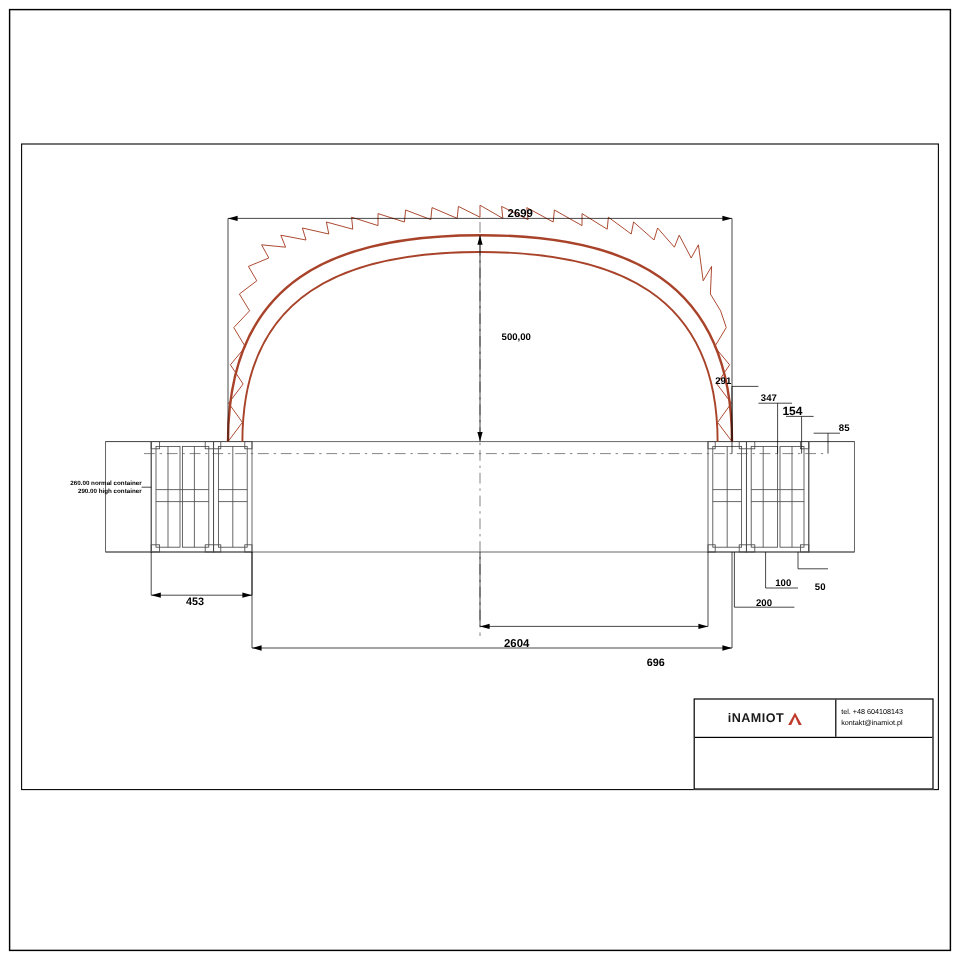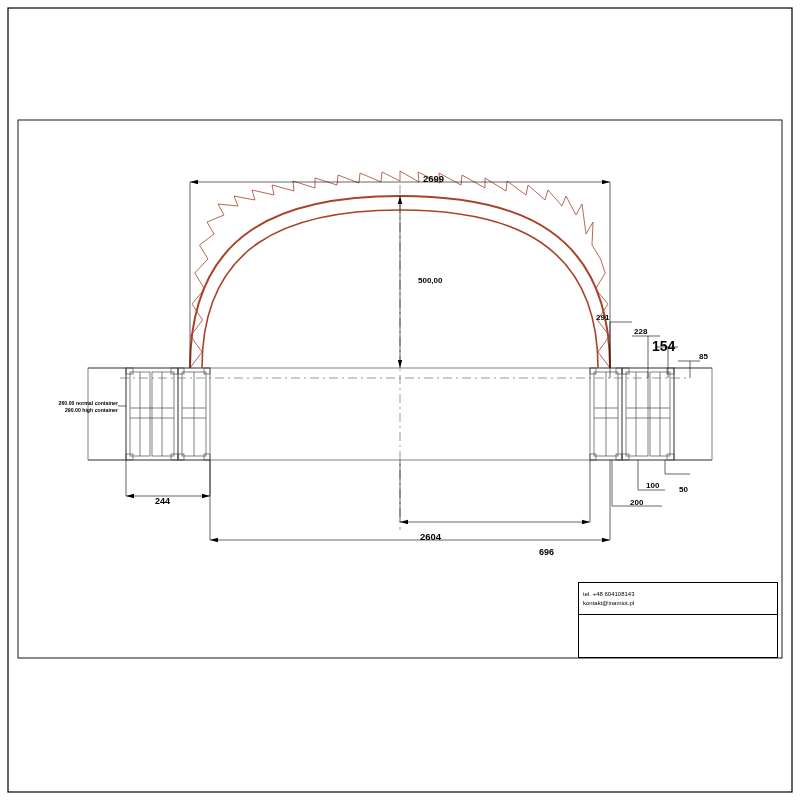"228" div.dim-label { text: 228 -> 347 }
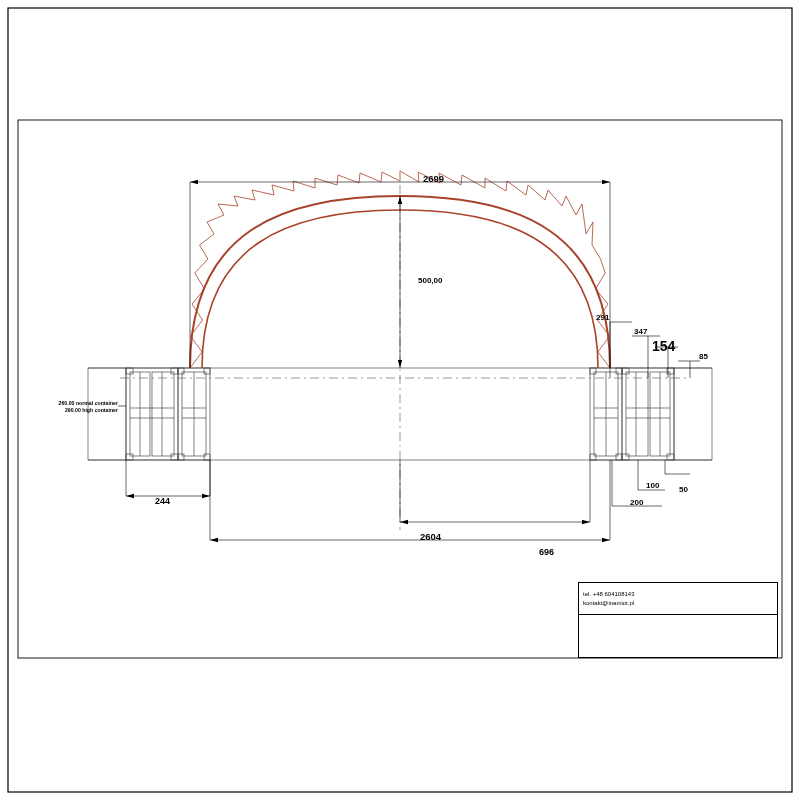"154" div.dim-label { font-size: 14px -> 10px }
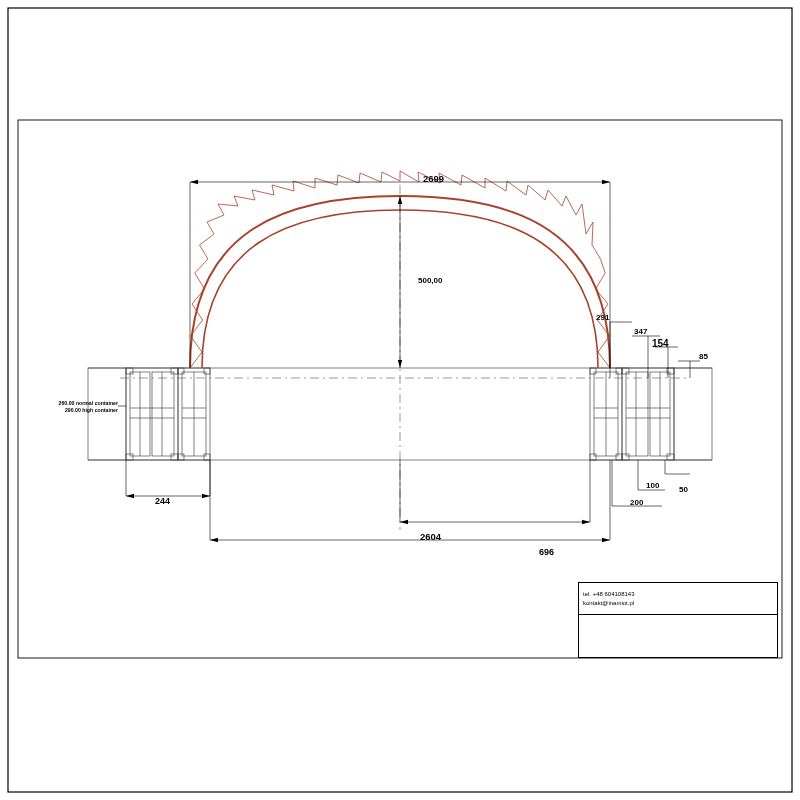"244" div.dim-label { text: 244 -> 453 }
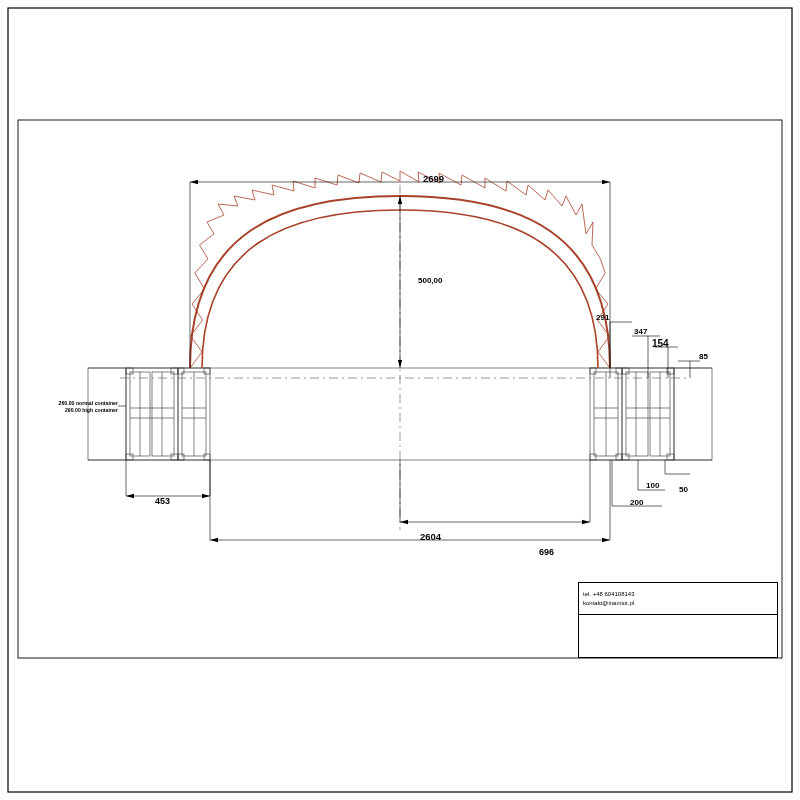"iNAMIOT" div { html: none -> <div> <div> <span>iNAMIOT</span> <svg> <path></path> <path></path> </svg> </div> </div> }
